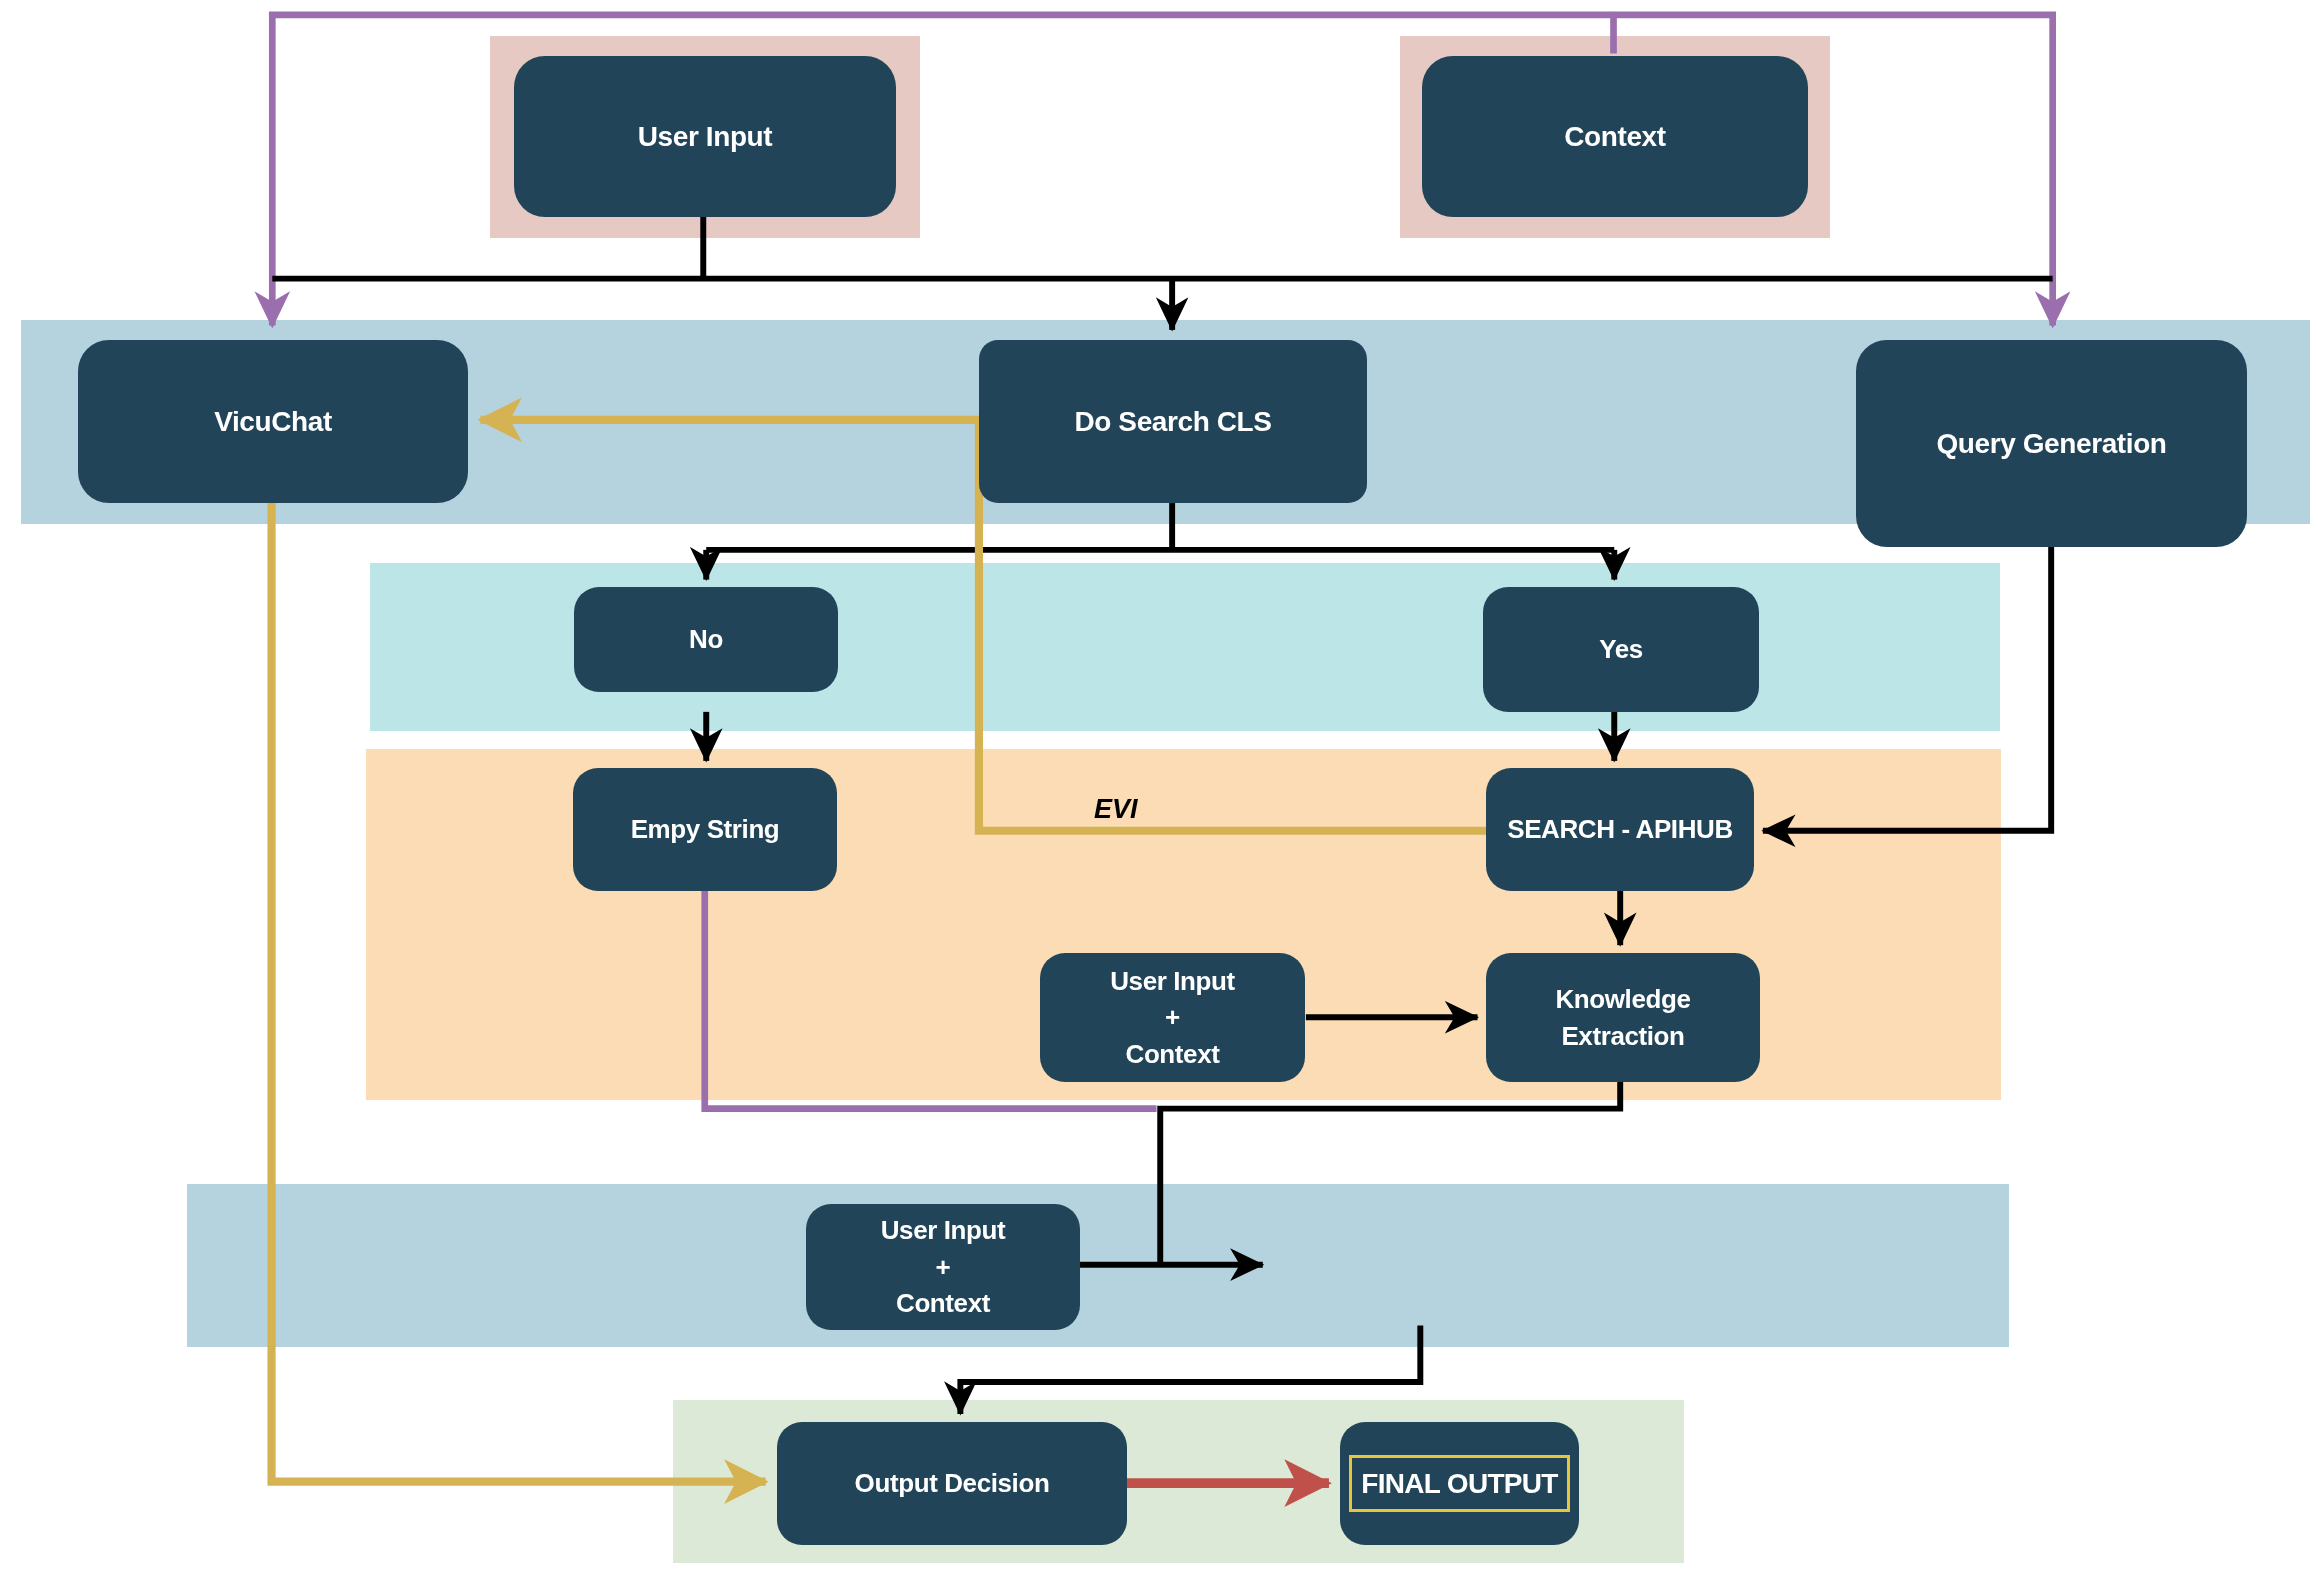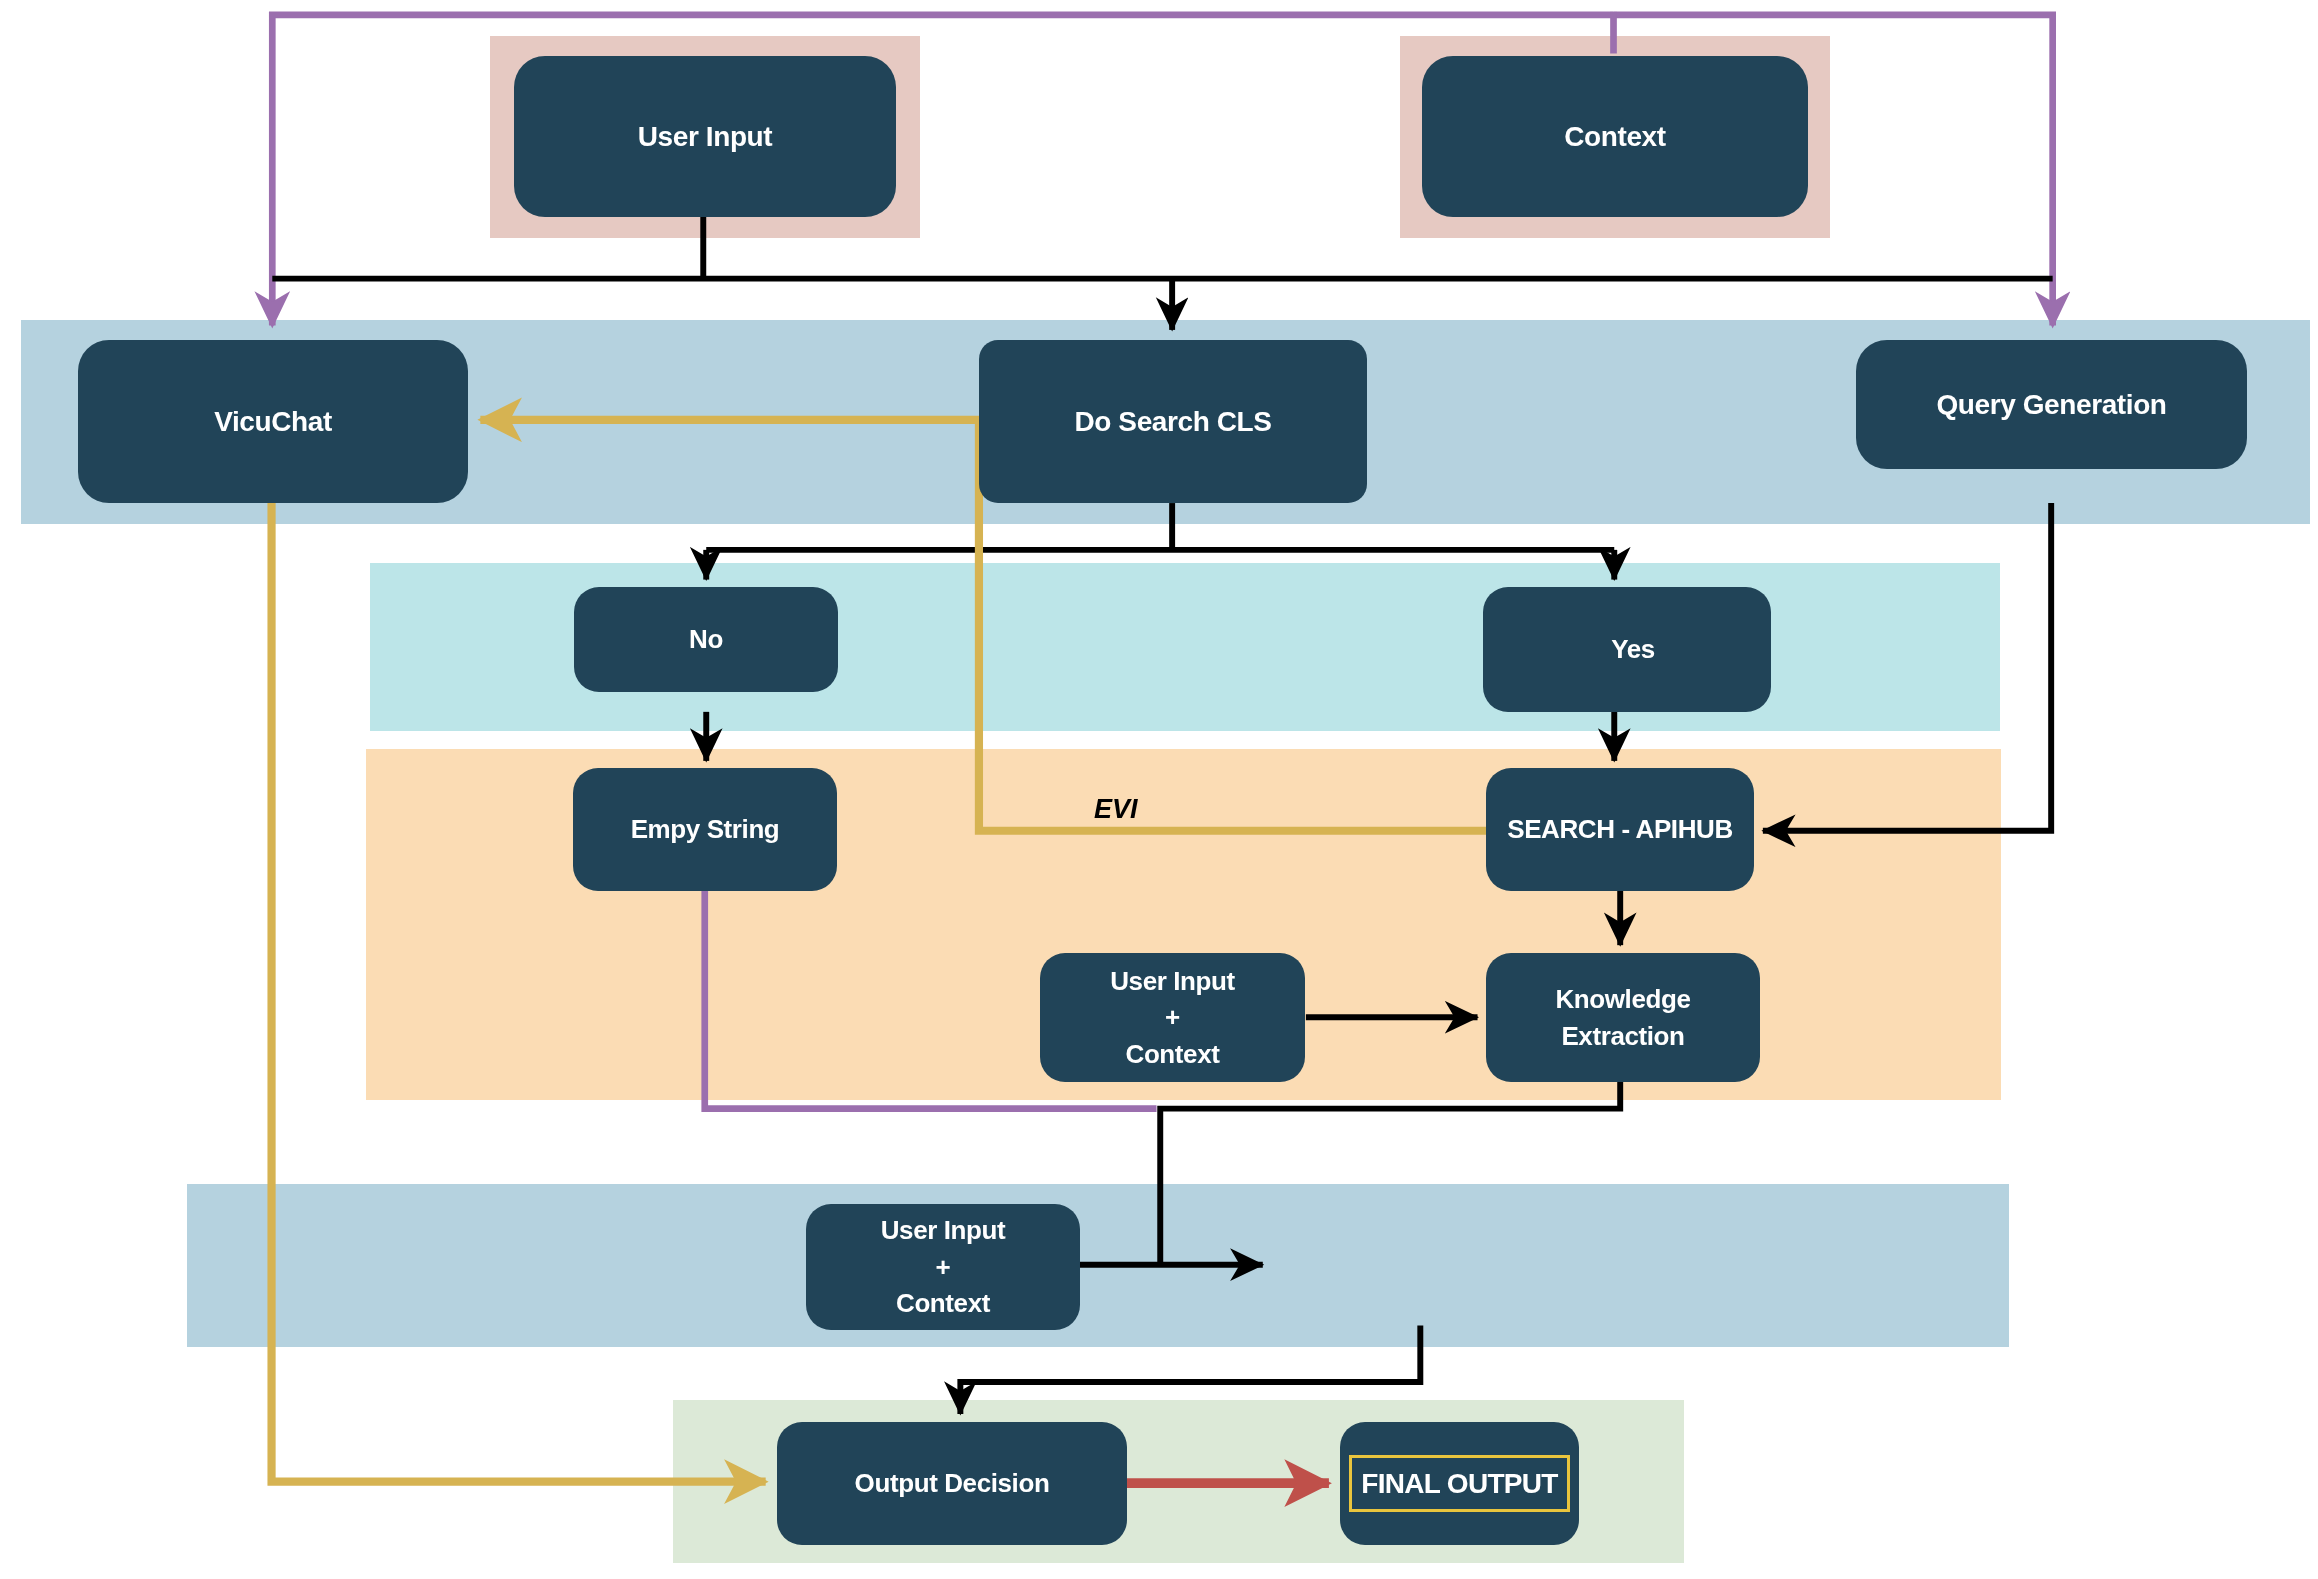"Query Generation" div.node { height: 129px -> 207px }
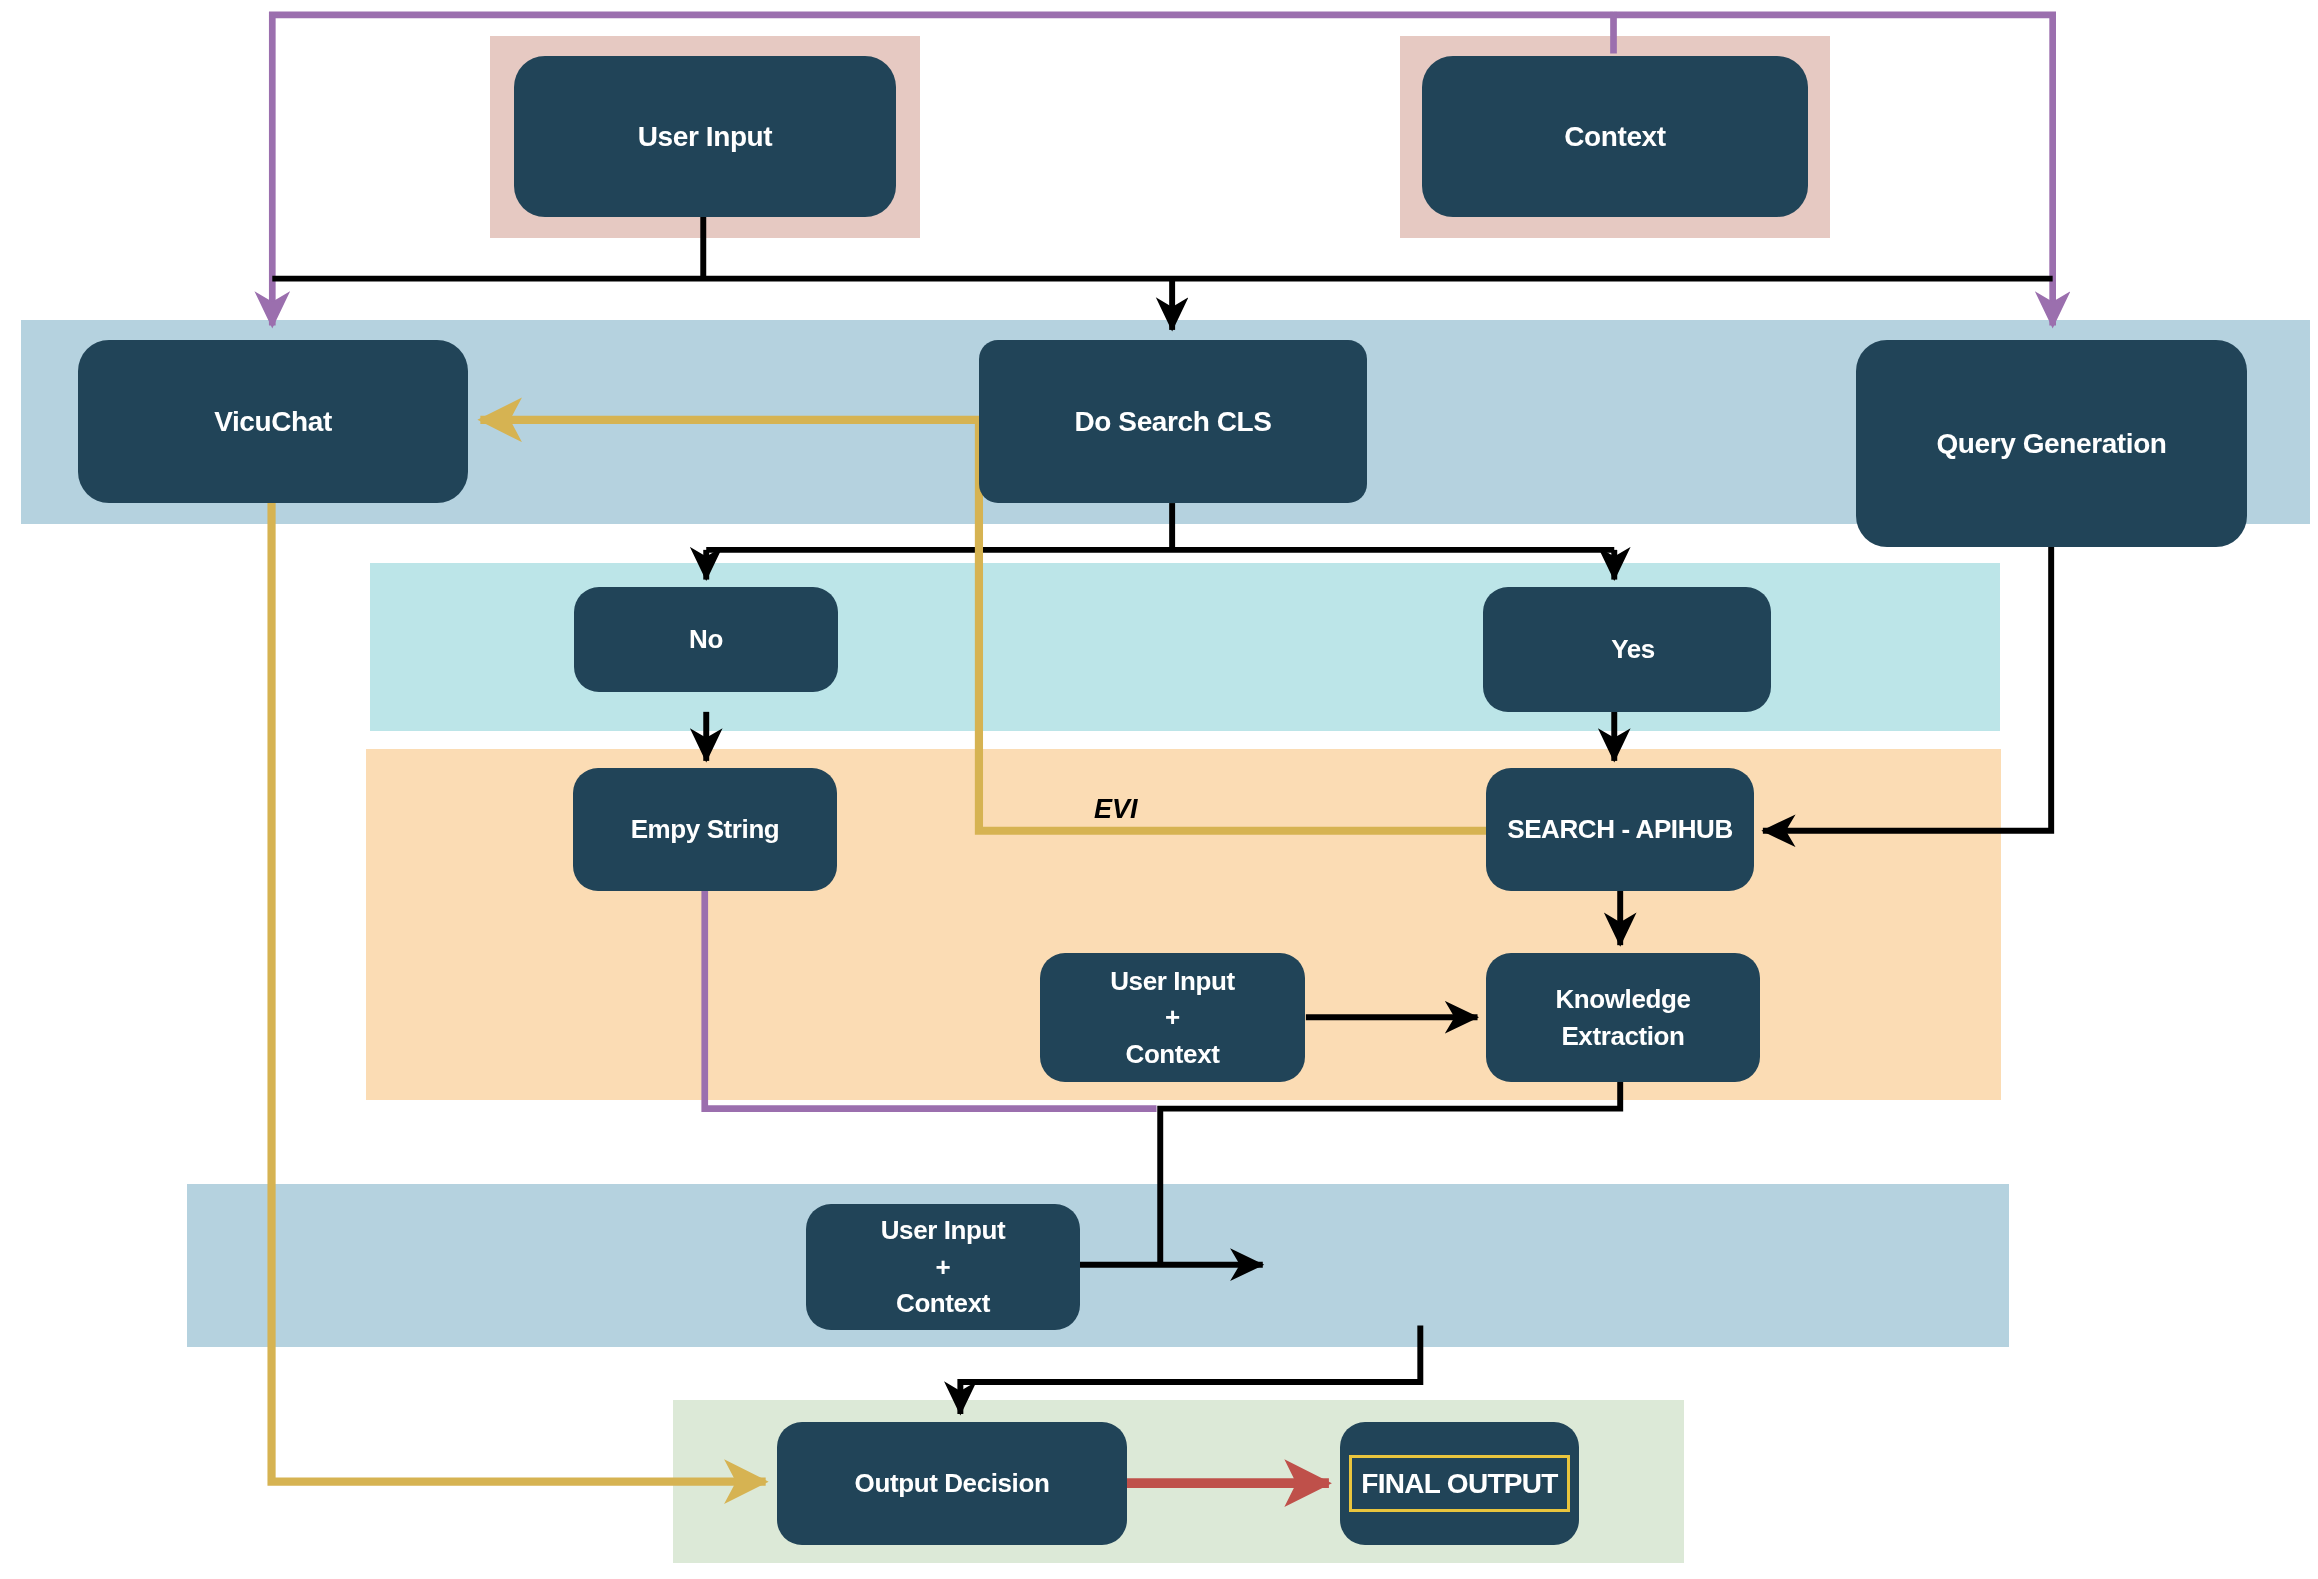"Yes" div.node { padding-left: 12px -> none }
